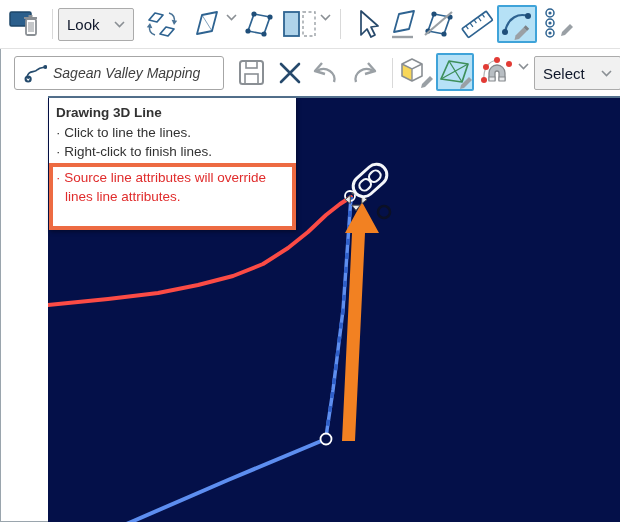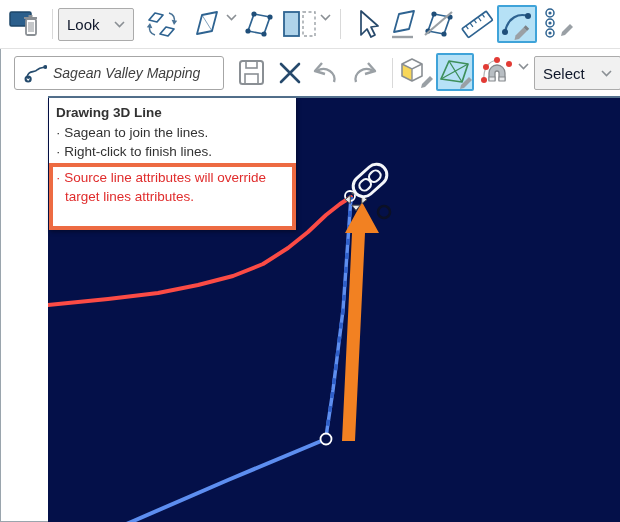"Sagean to join the lines." span { text: Sagean to join -> Click to line }
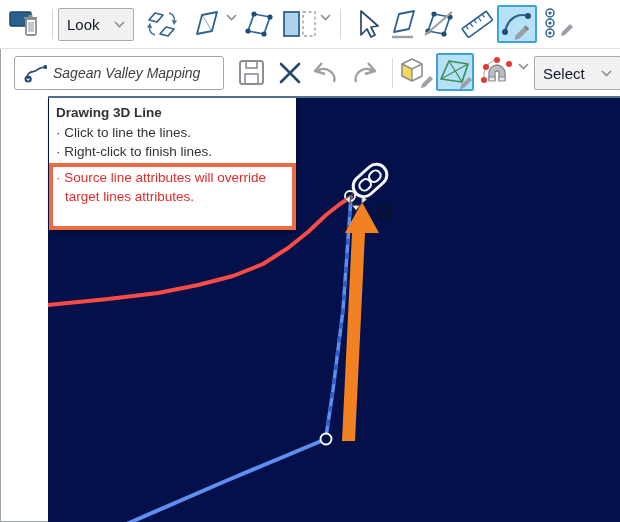"target lines attributes." div.ind { text: target lines -> lines line }
